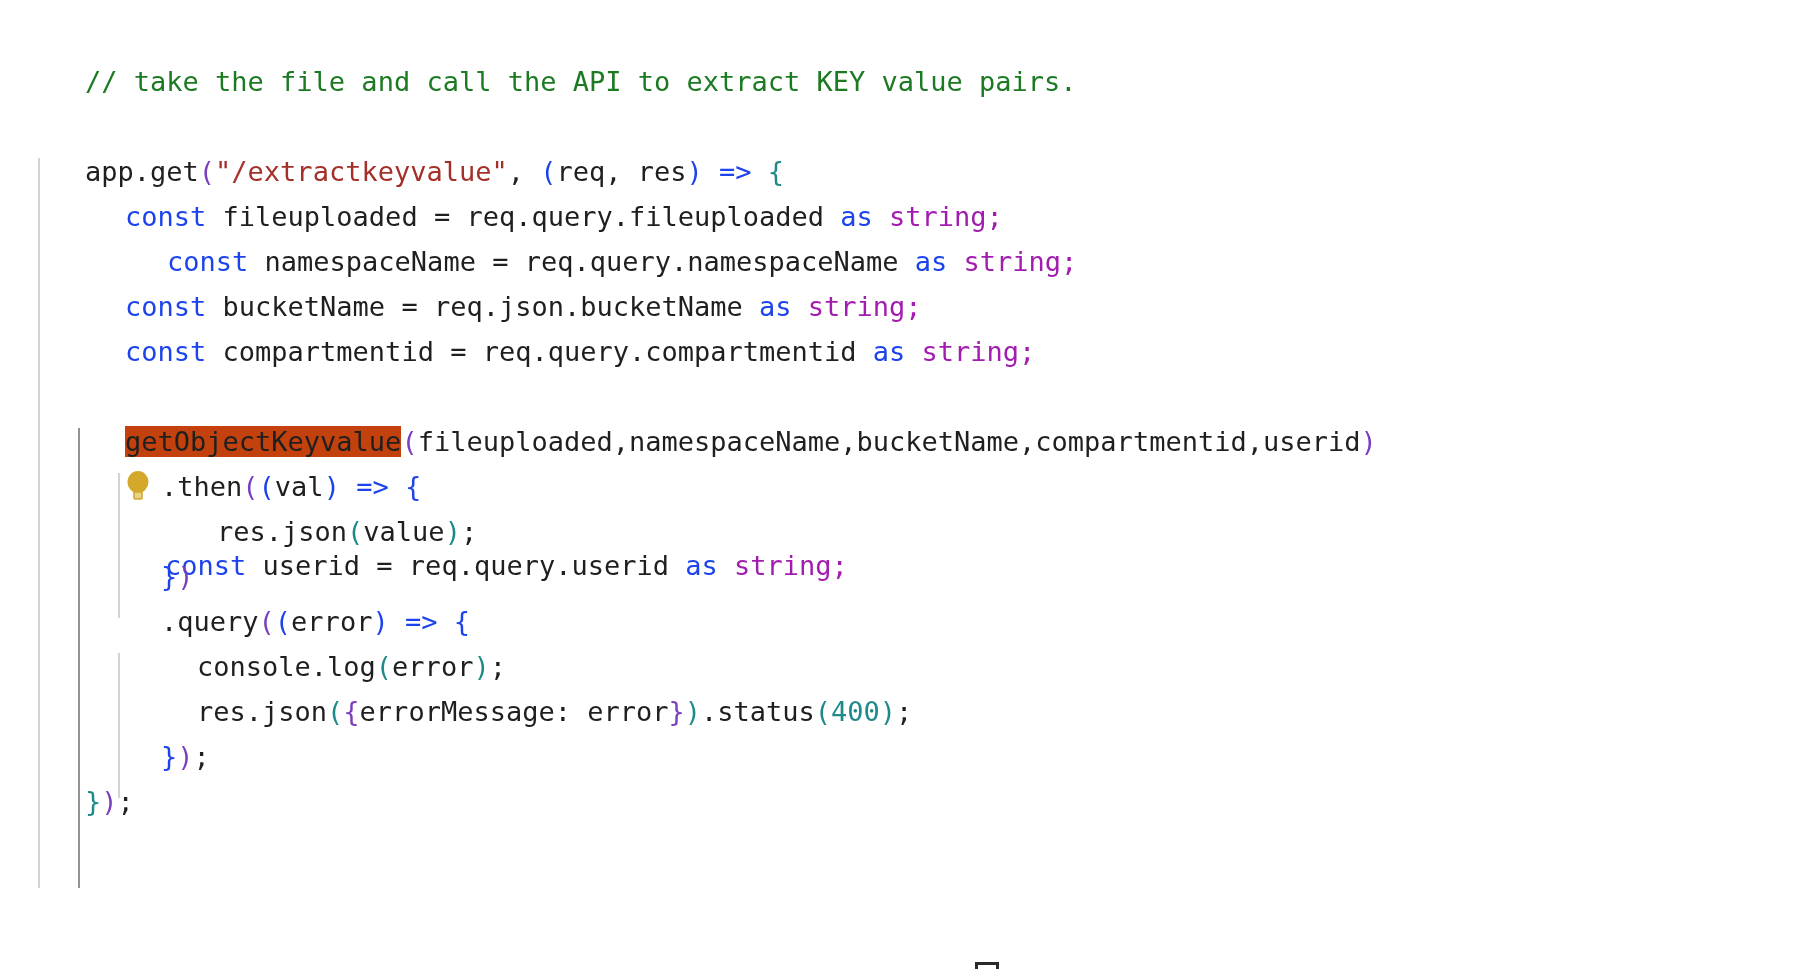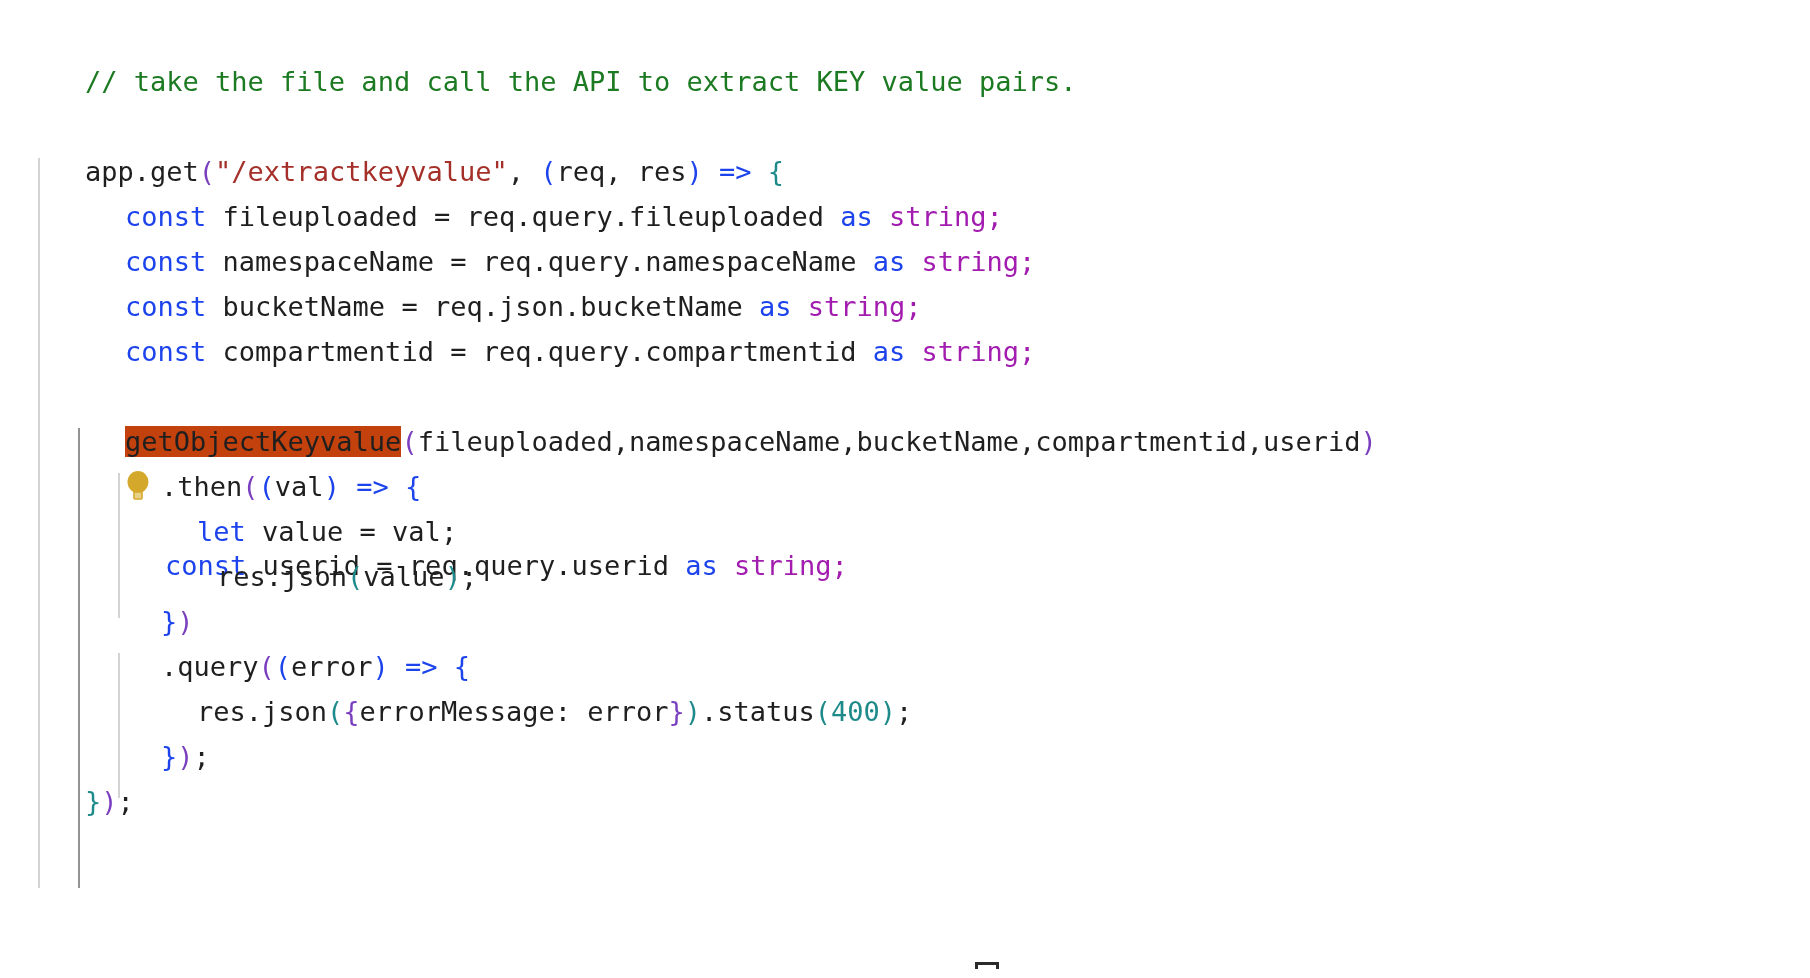"const namespaceName =" div.code-line { margin-left: none -> 42px }
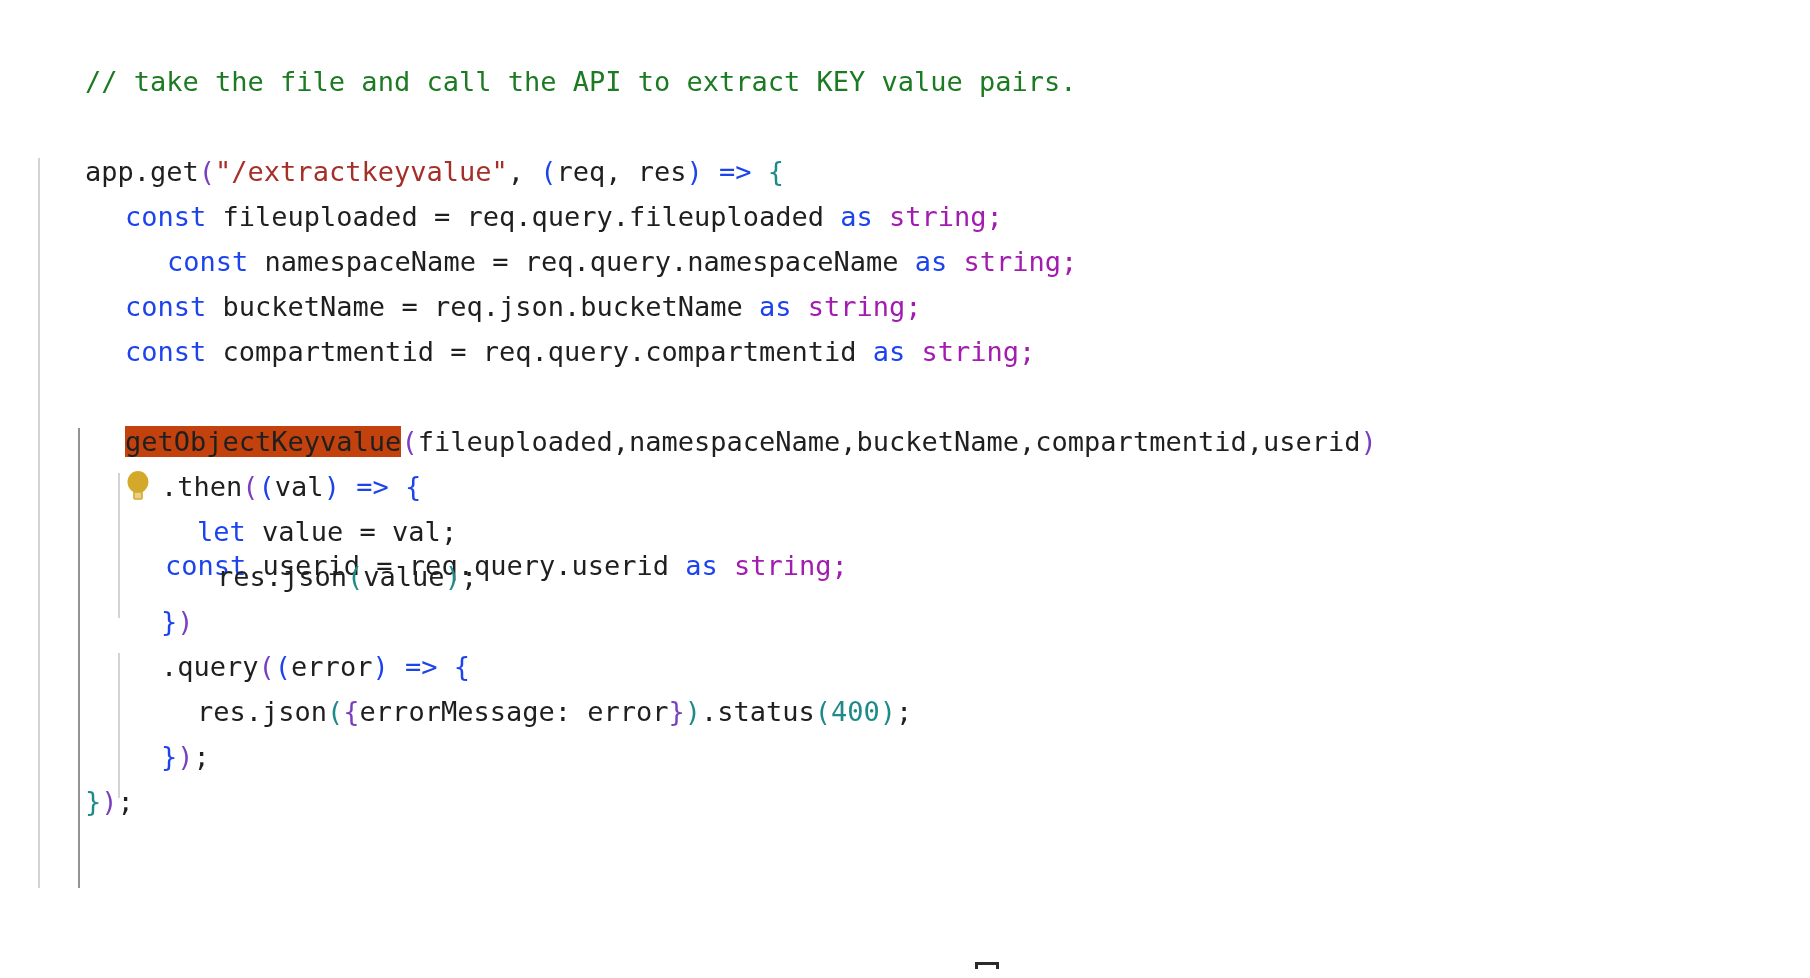"let value = val;" div.code-line { html: <div> <span>let</span><span> value = val;</span> </div> -> none }
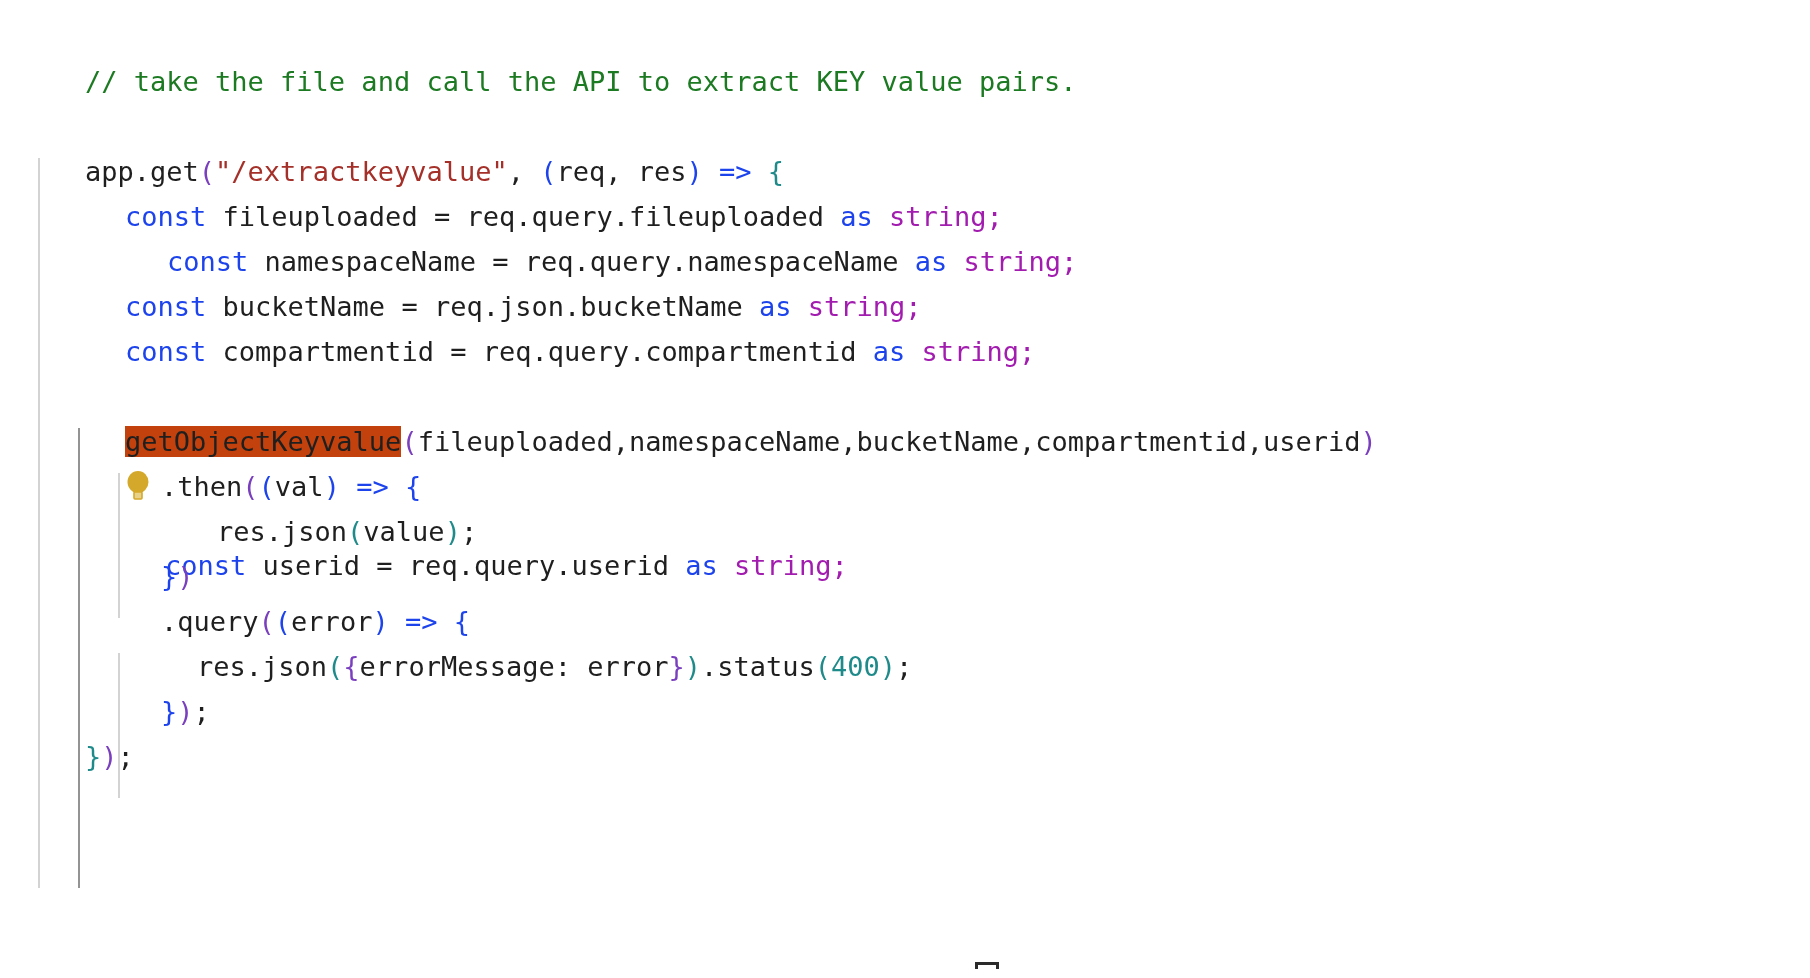"console.log(error);" div.code-line { html: none -> <div> <span>console.log</span><span>(</span><span>error</span><span>)</span><span>;</span> </div> }
